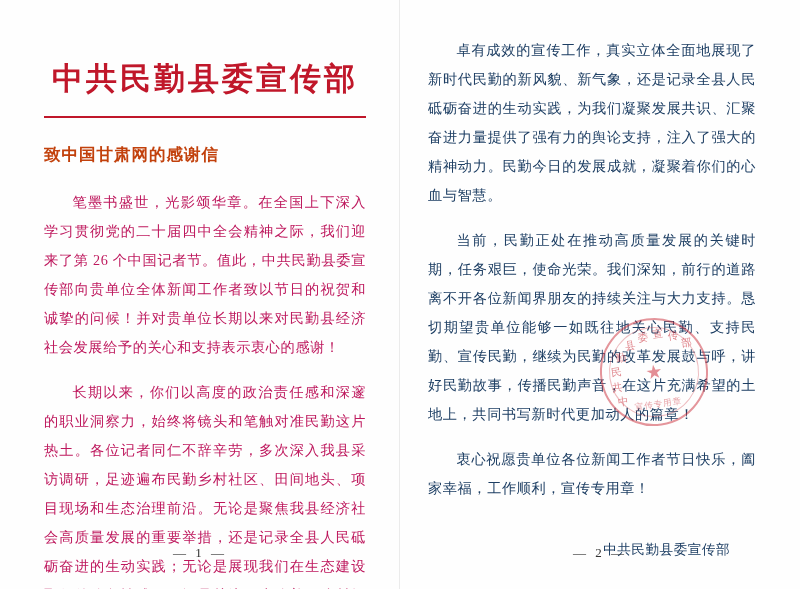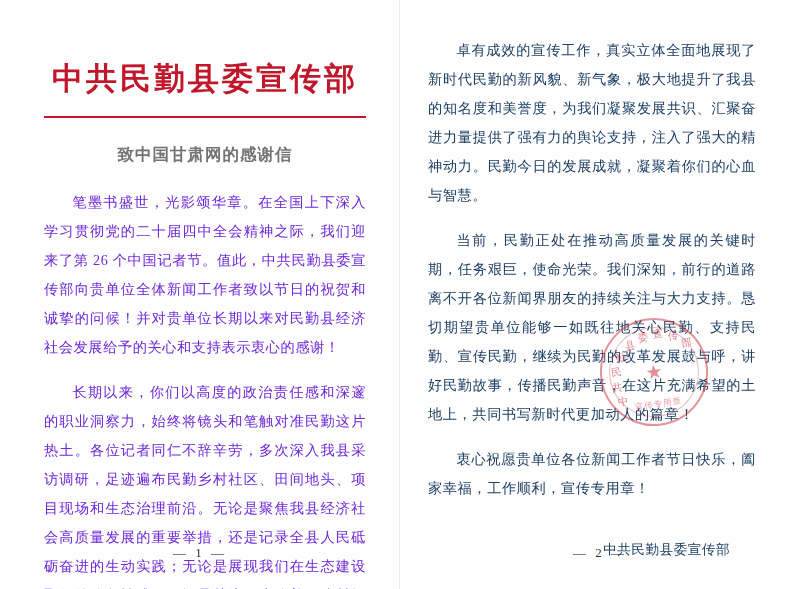"卓有成效的宣传工作，真实立体全面地展现了新时代民勤的新风貌、新气象，极大地提升了" p.para { text: 极大地提升了我县的知名度和美誉度 -> 还是记录全县人民砥砺奋进的生动实践 }
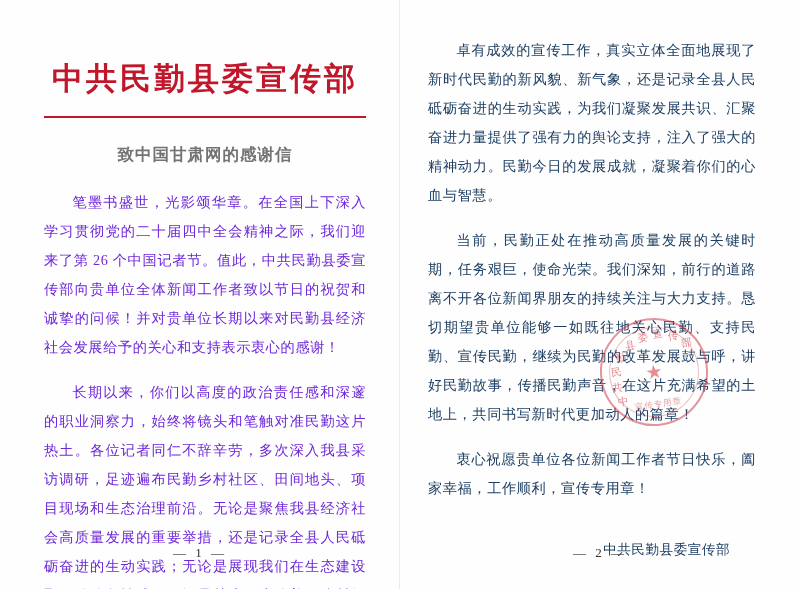"致中国甘肃网的感谢信" .doc-title { color: #737373 -> #c2410c; text-align: center -> left }
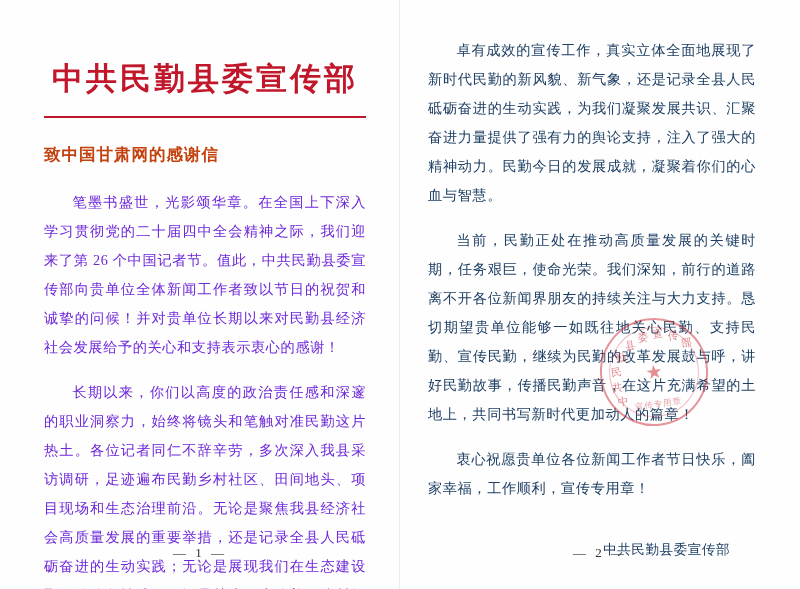"笔墨书盛世，光影颂华章。在全国上下深入学习贯彻党的二十届四中全会精神之际，我们迎" .sheet-left p.para { color: #6d28d9 -> #be185d }
